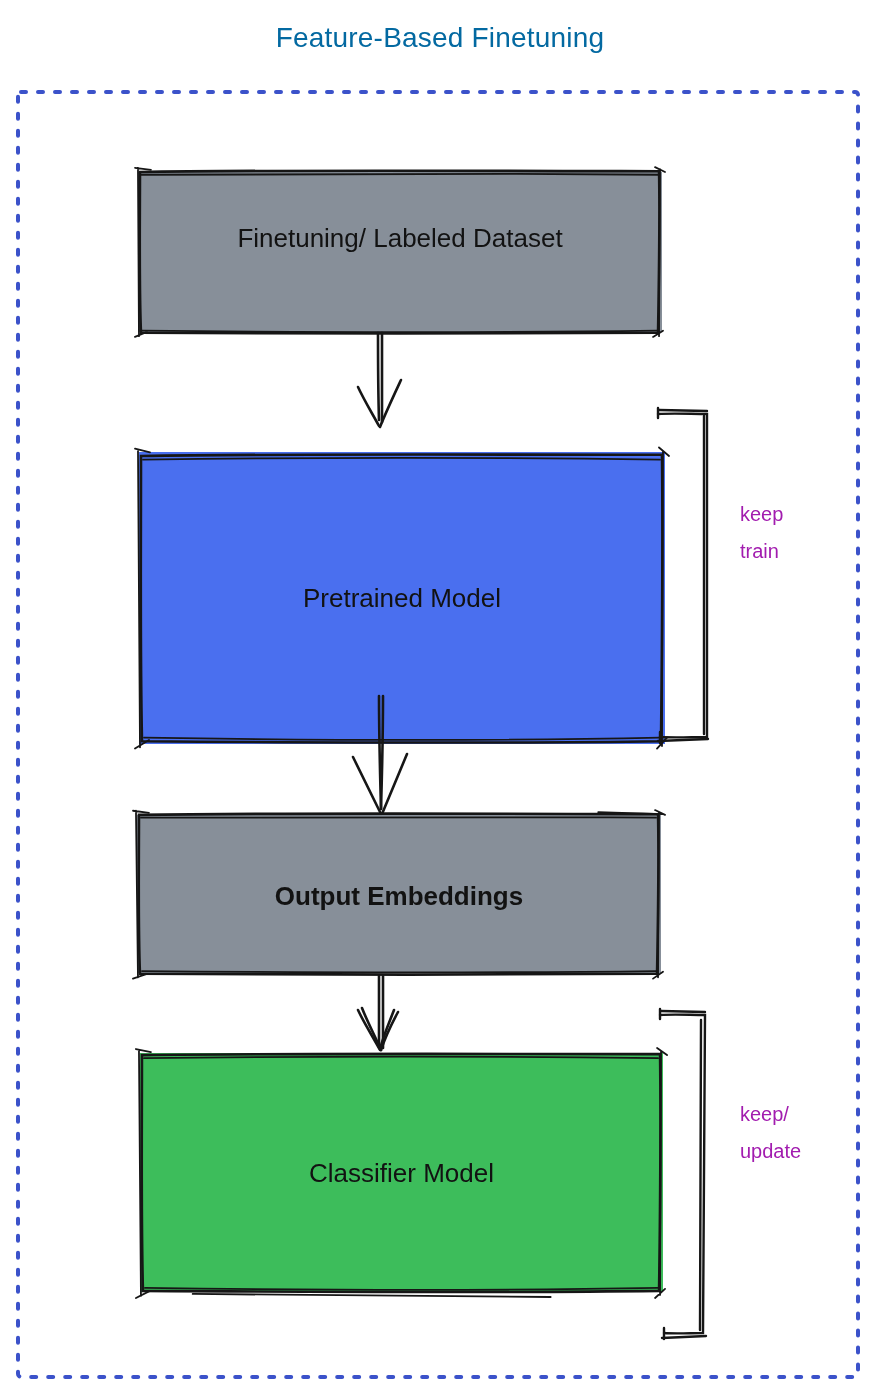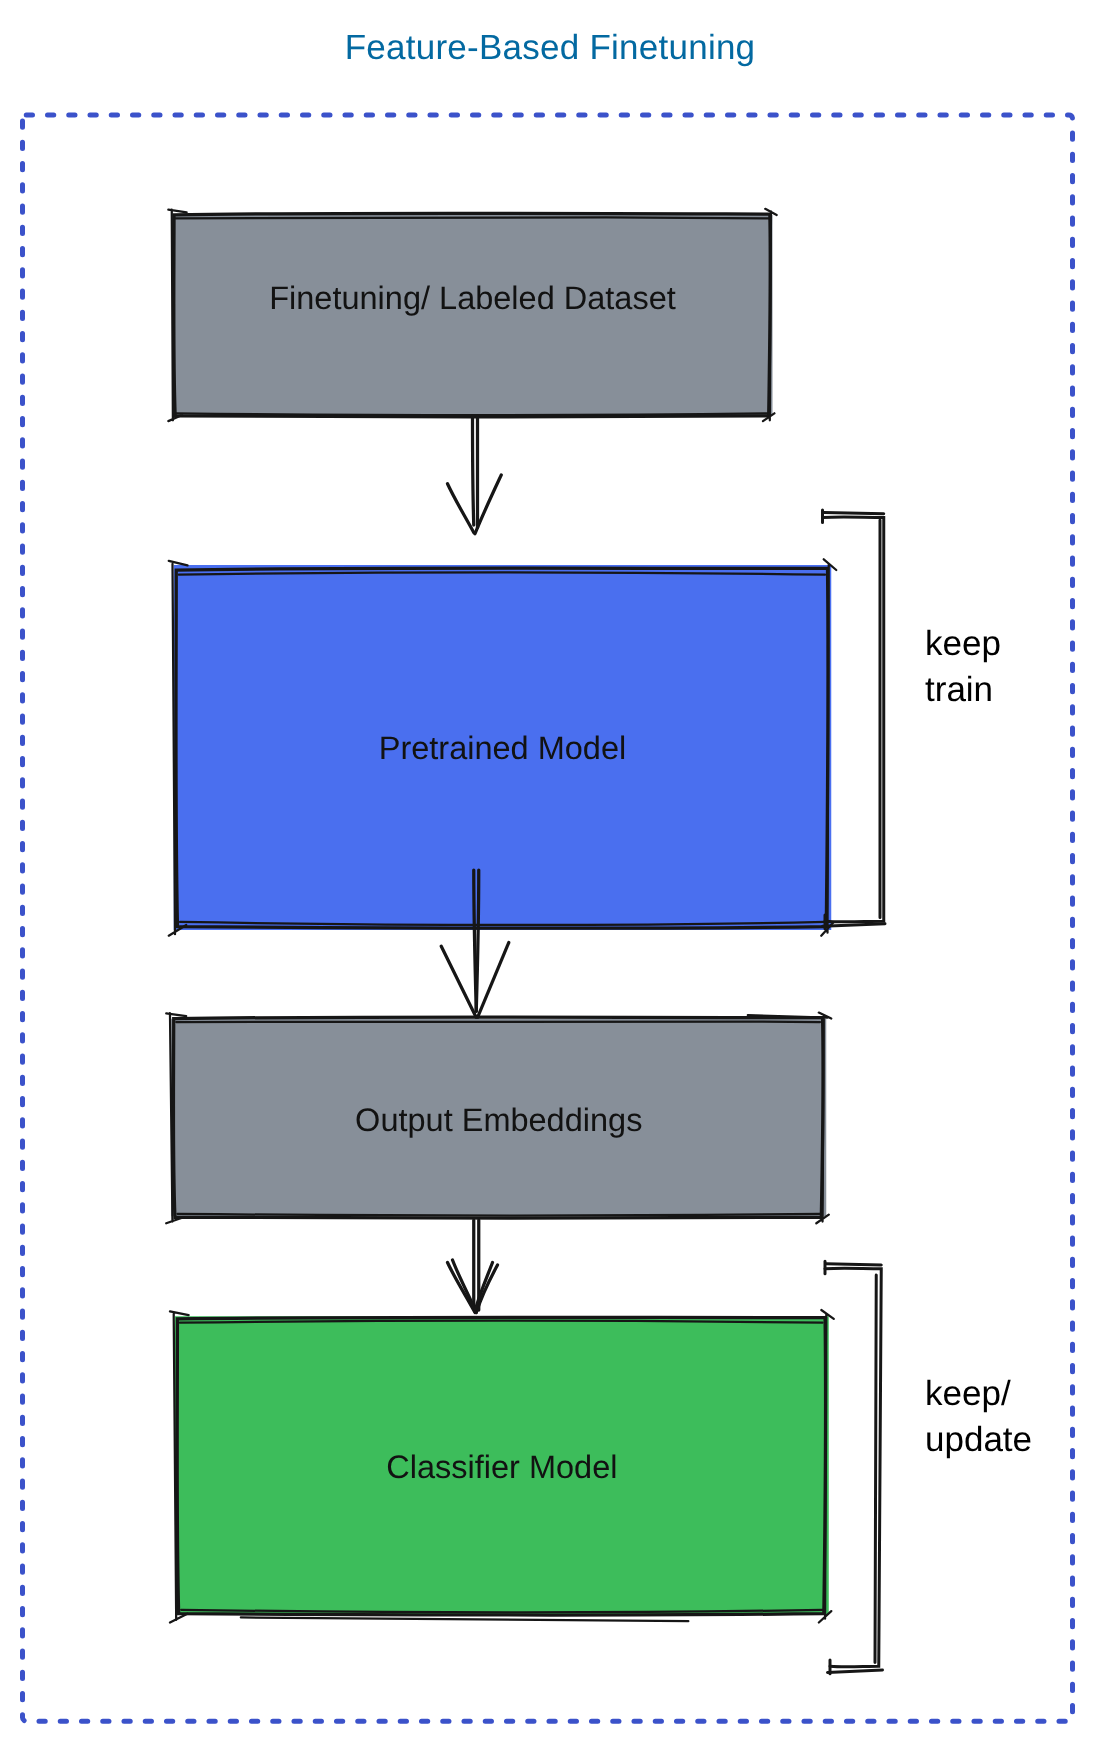"Finetuning/ Labeled Dataset" .node-dataset { width: 480px -> 524px }
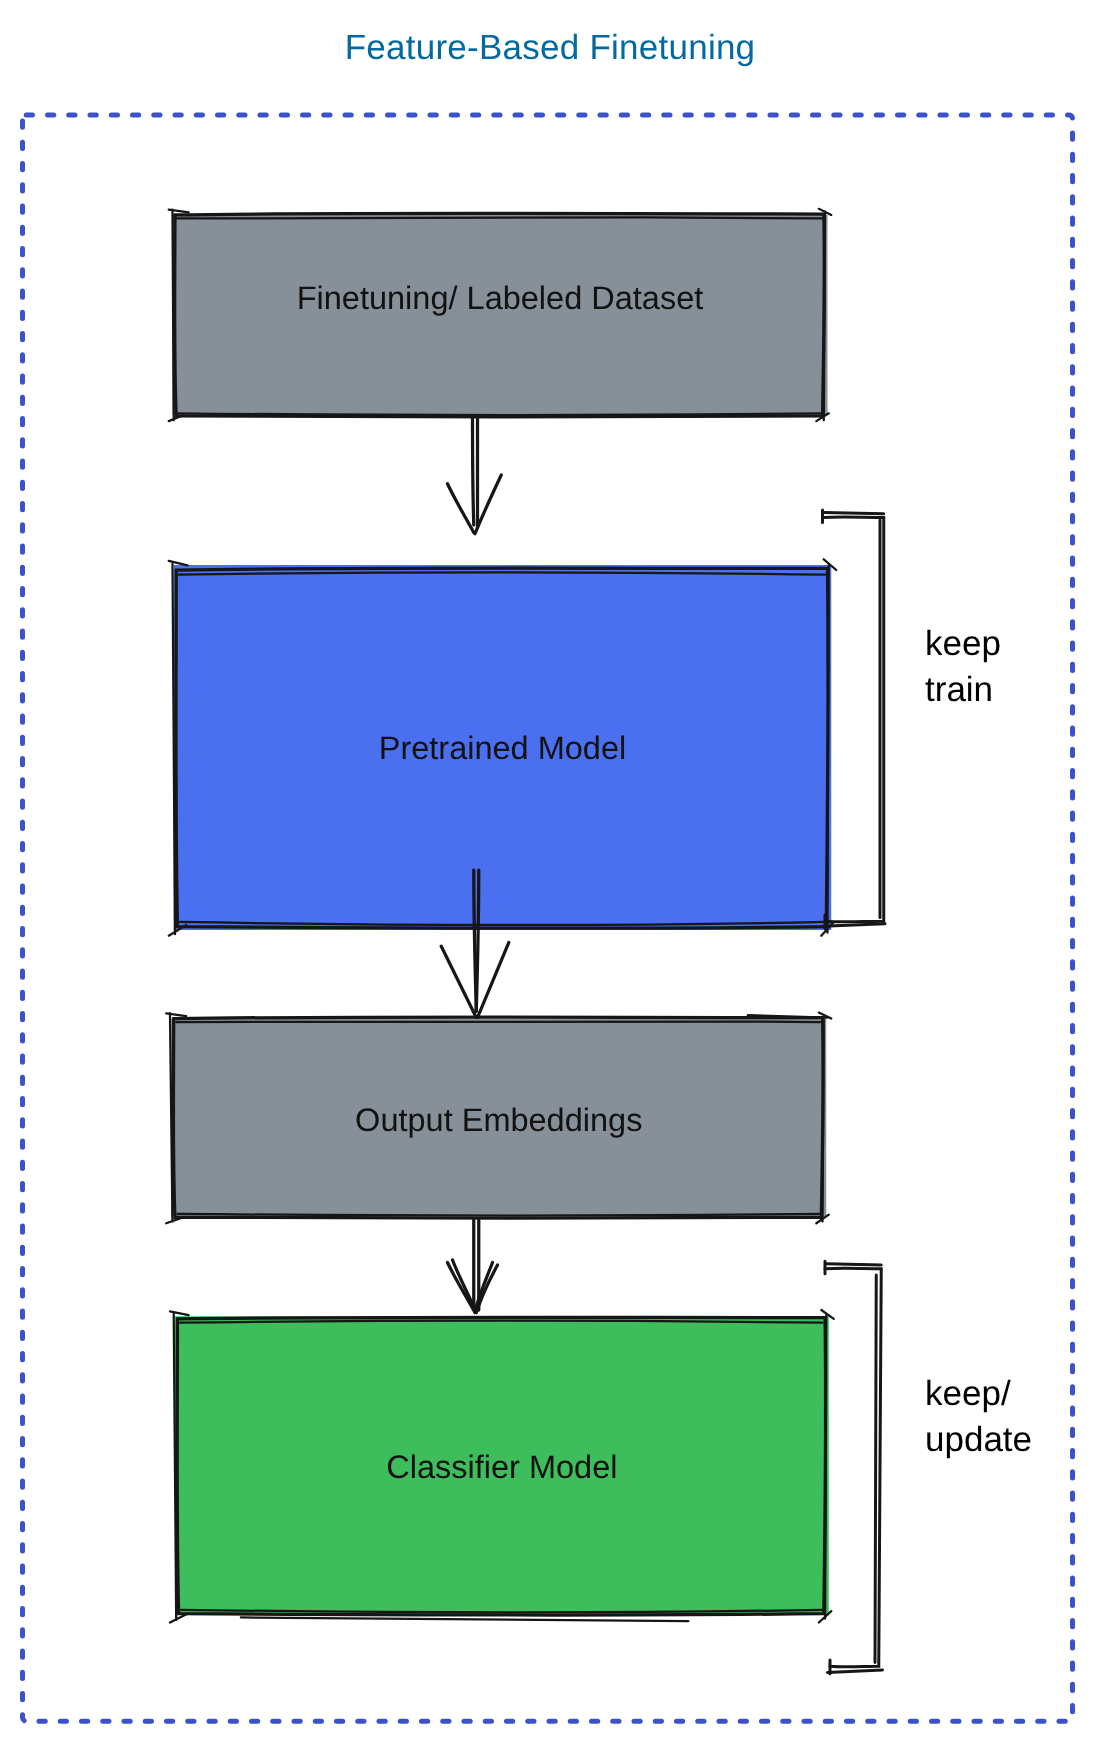"keep" .side-label { color: #000000 -> #a21caf; font-size: 28px -> 20px }
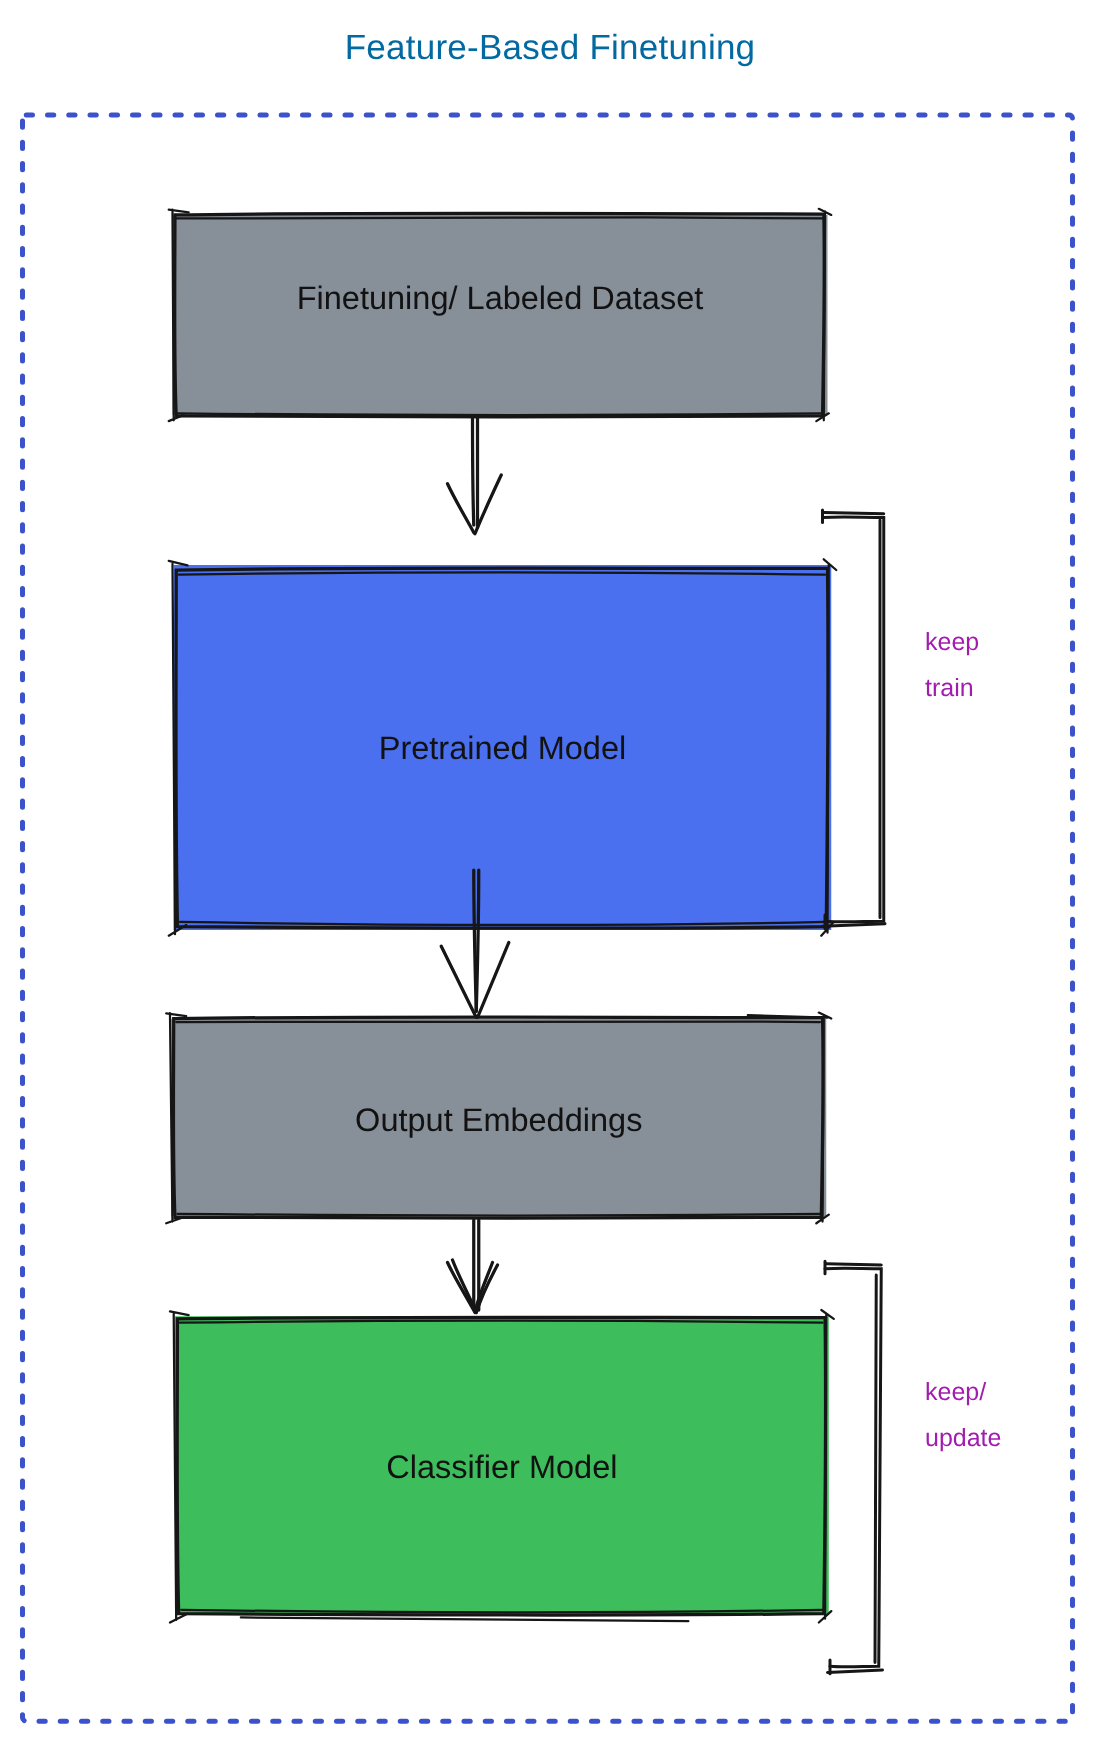"Output Embeddings" .node-embeddings { font-weight: none -> bold }
